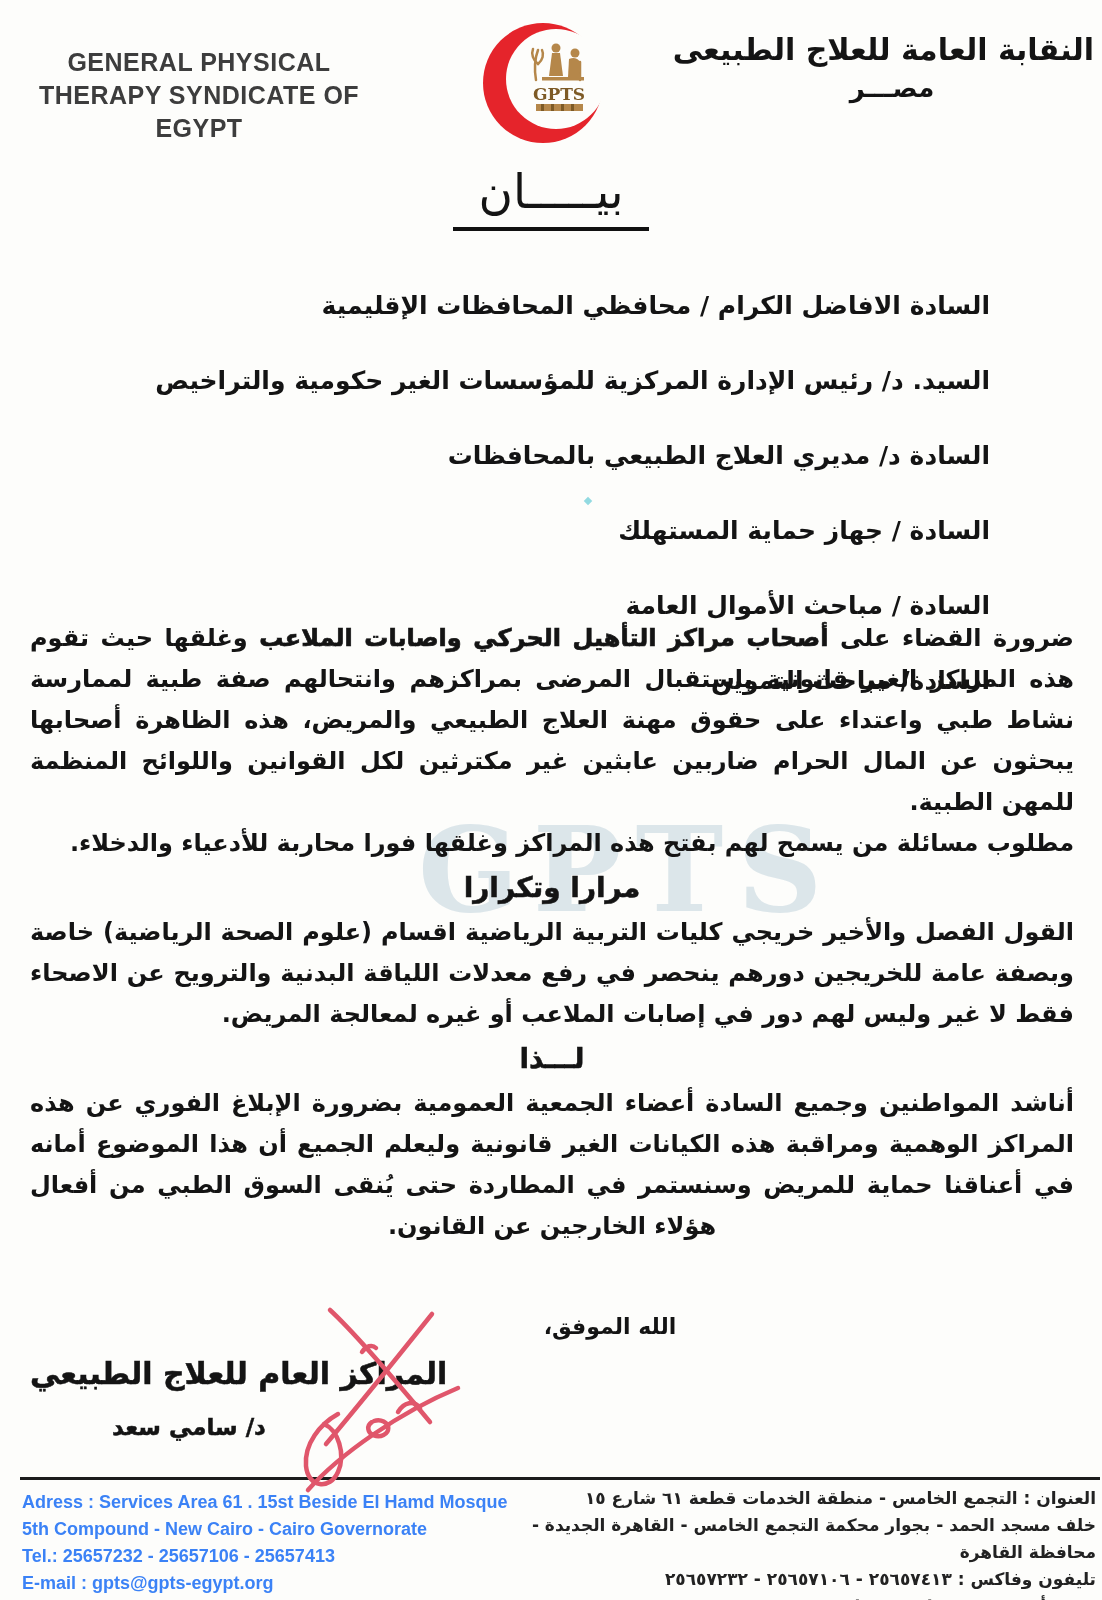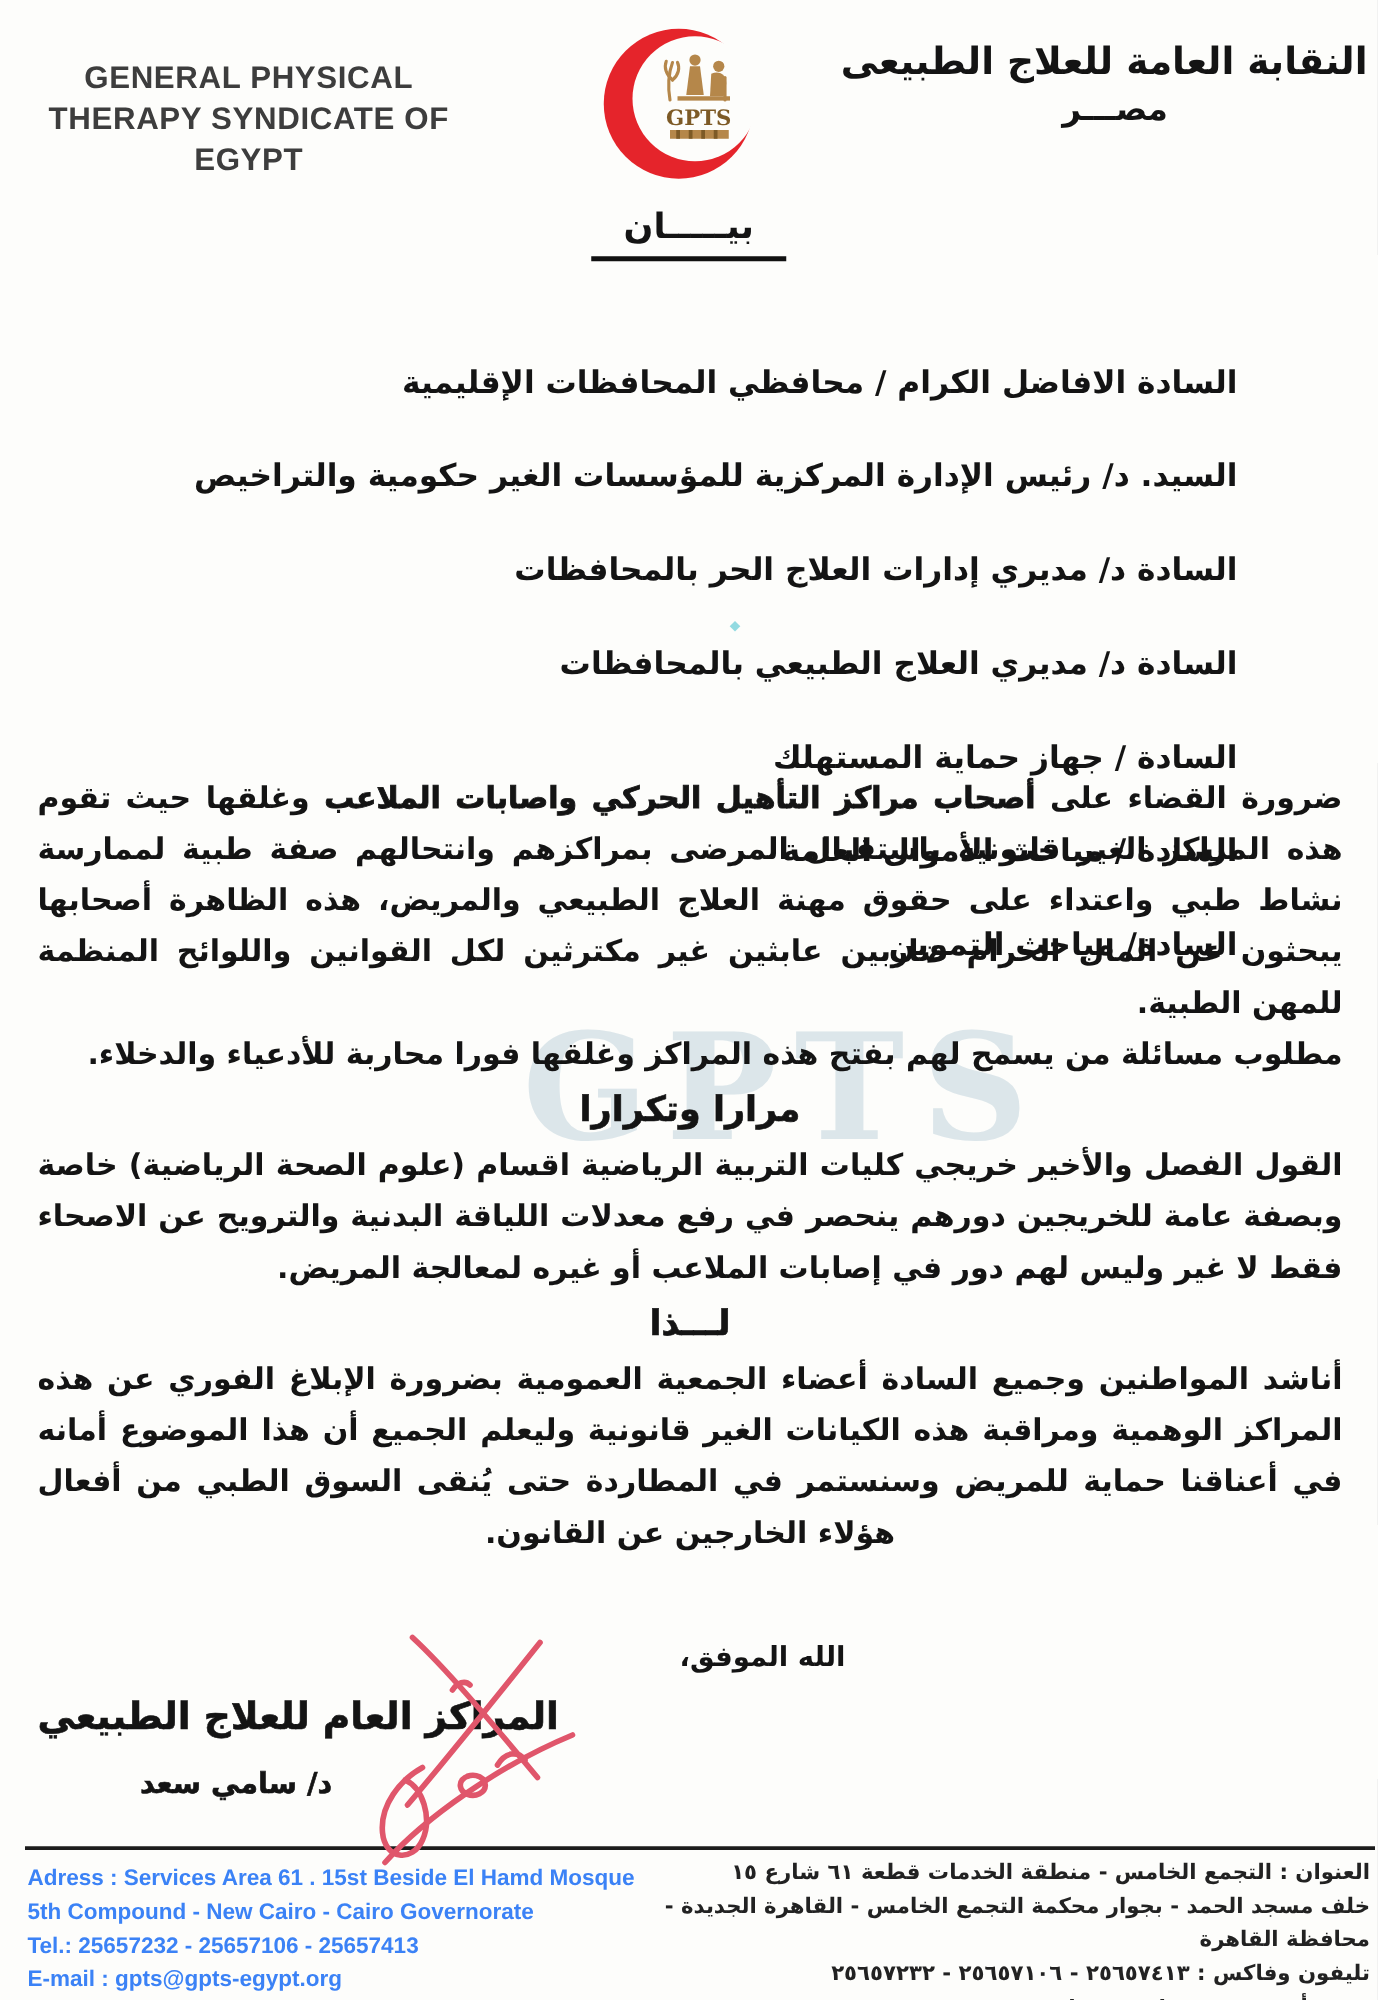"بيـــــان" .title span { font-size: 28px -> 47px; font-weight: bold -> normal }
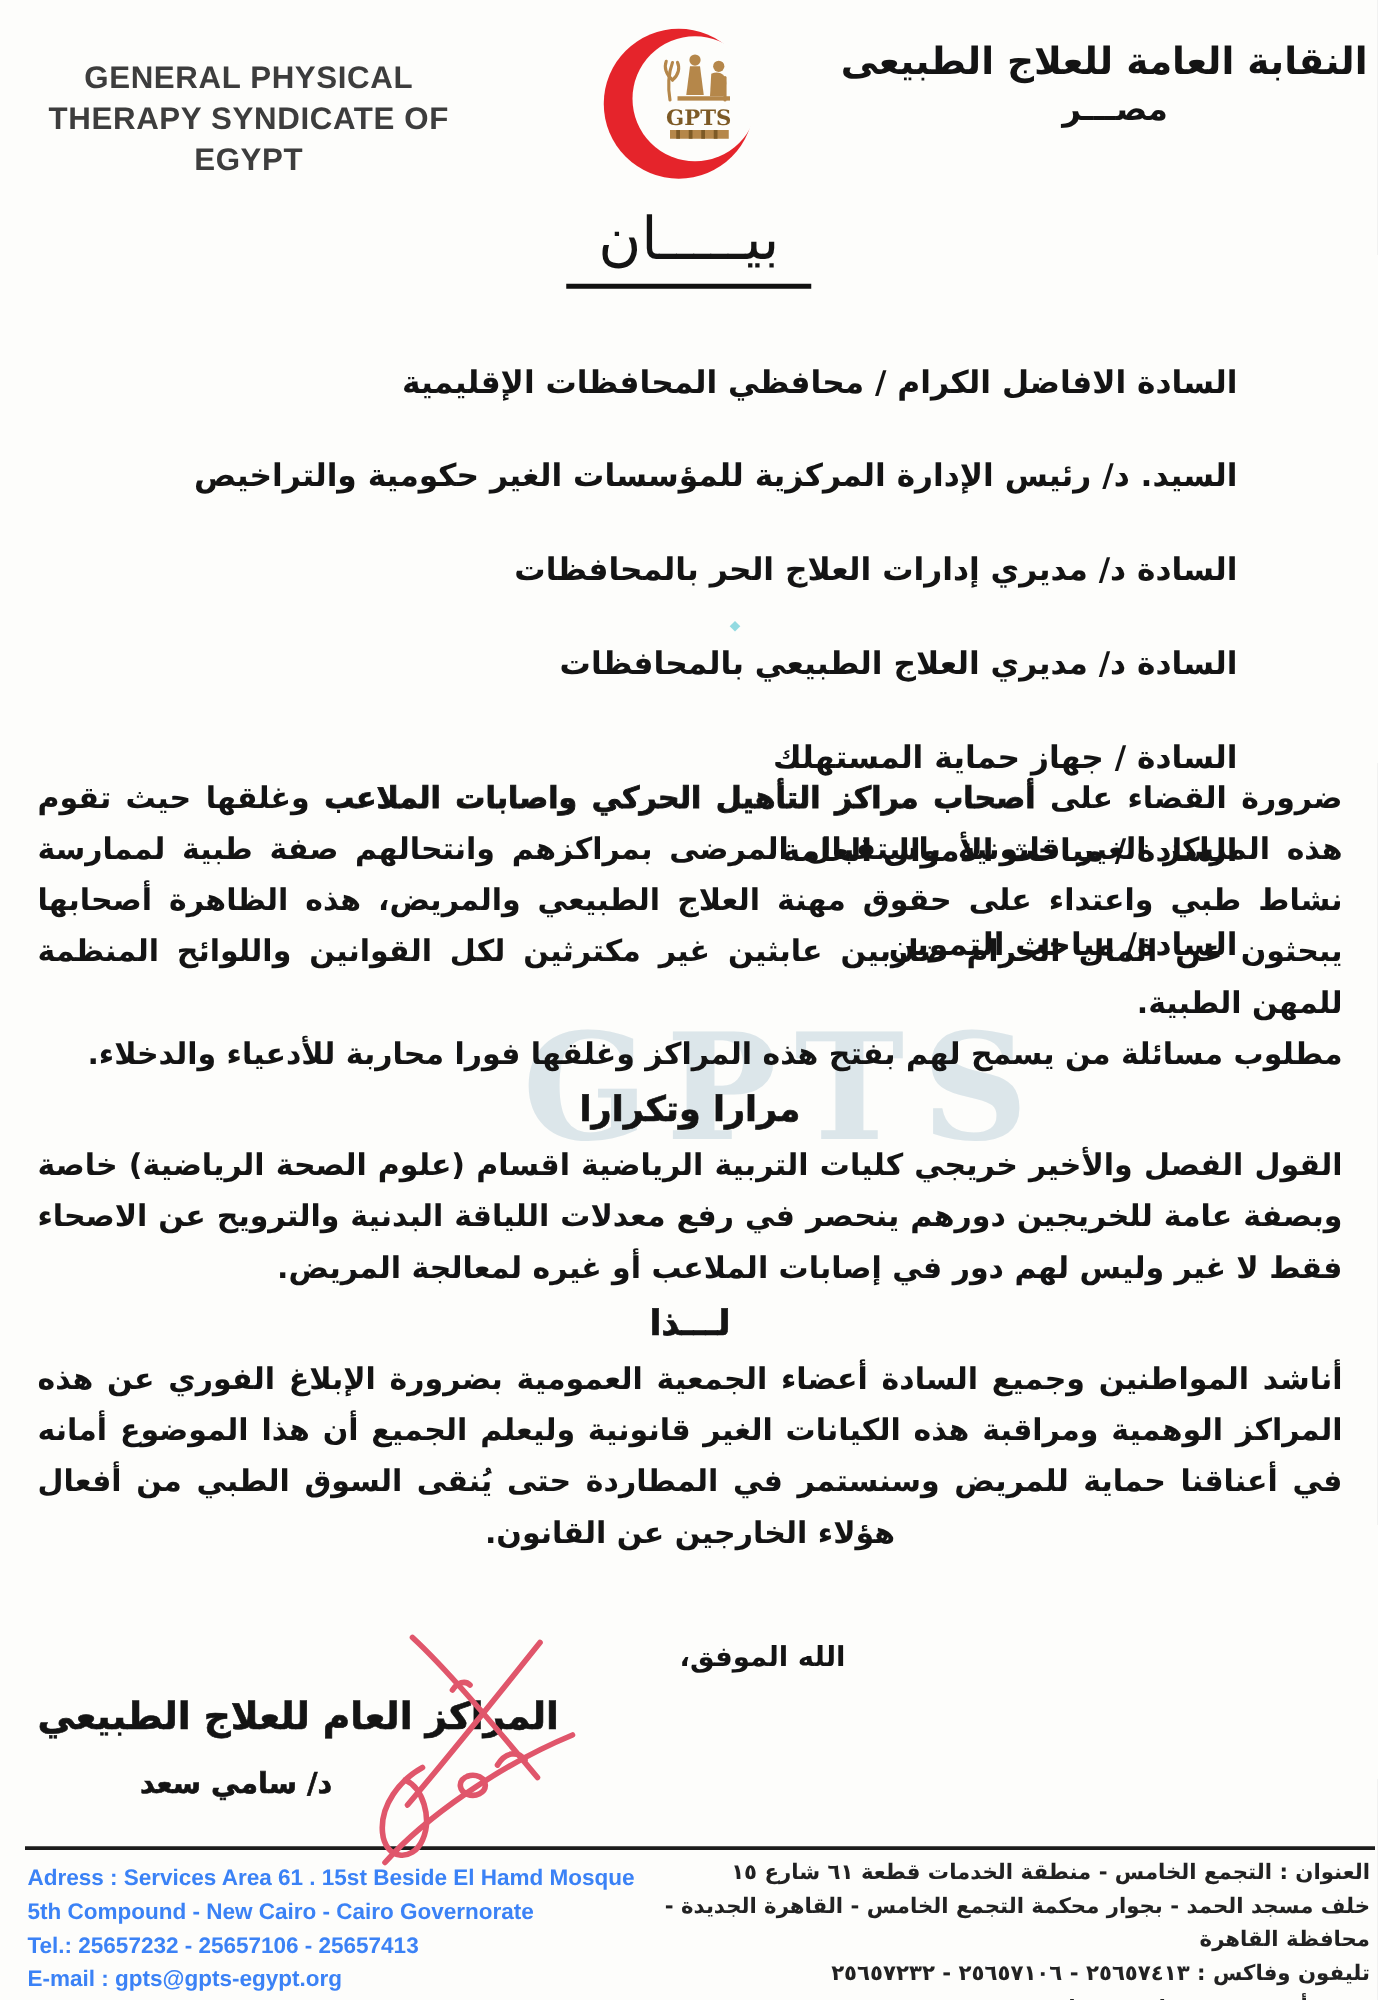"السادة د/ مديري إدارات العلاج" div.r-line { html: <div>السادة د/ مديري إدارات العلاج الحر بالمحافظات</div> -> none }
